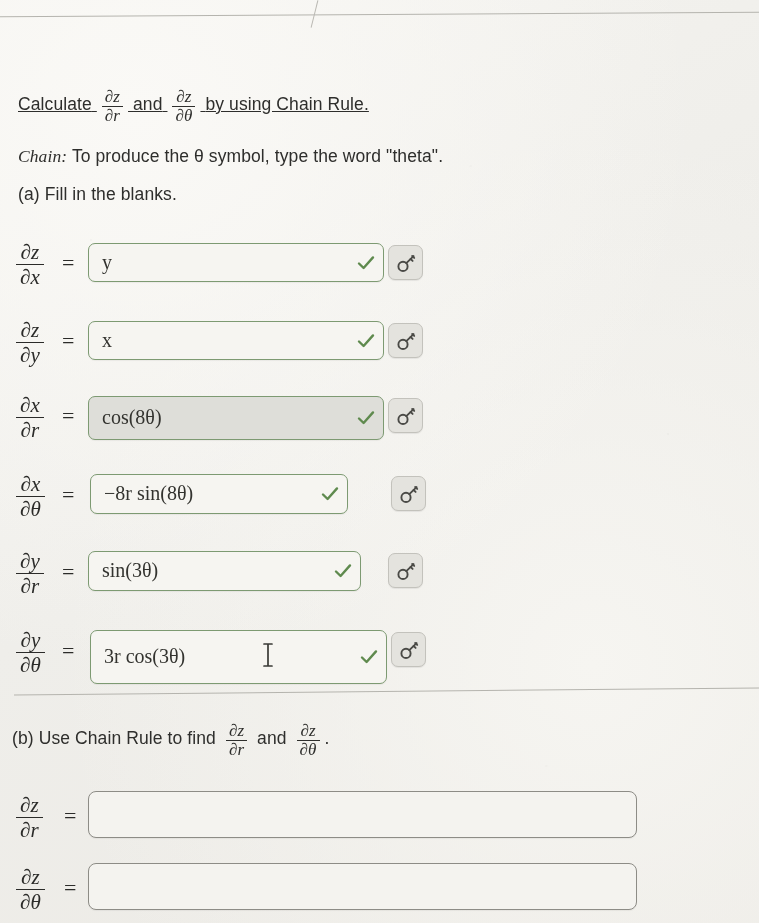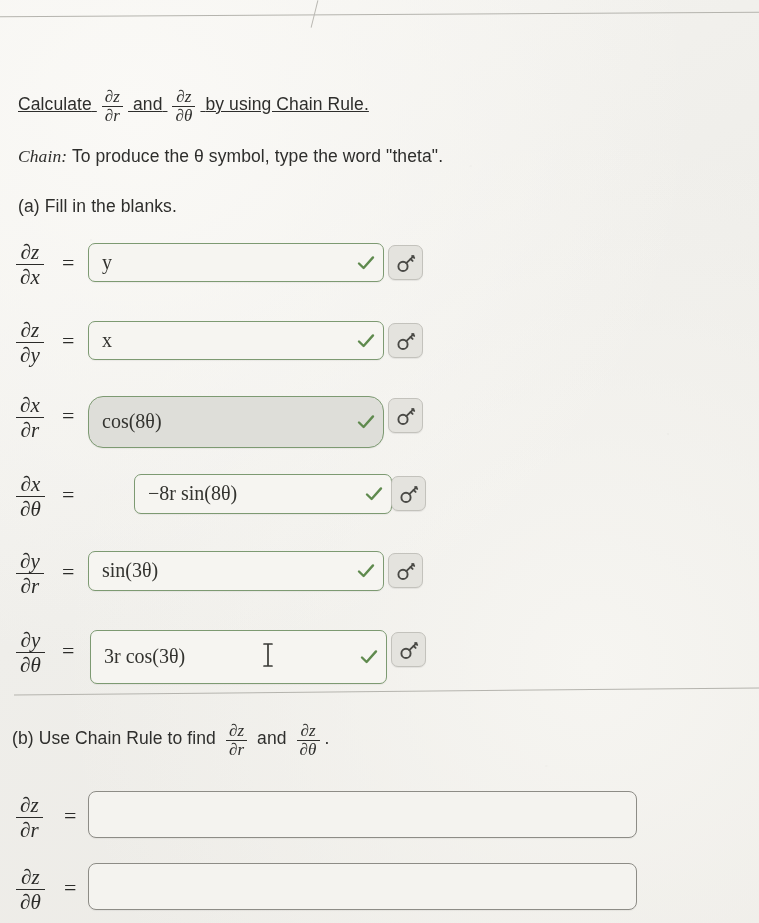"(a) Fill in the blanks." div.prose { top: 196px -> 184px }
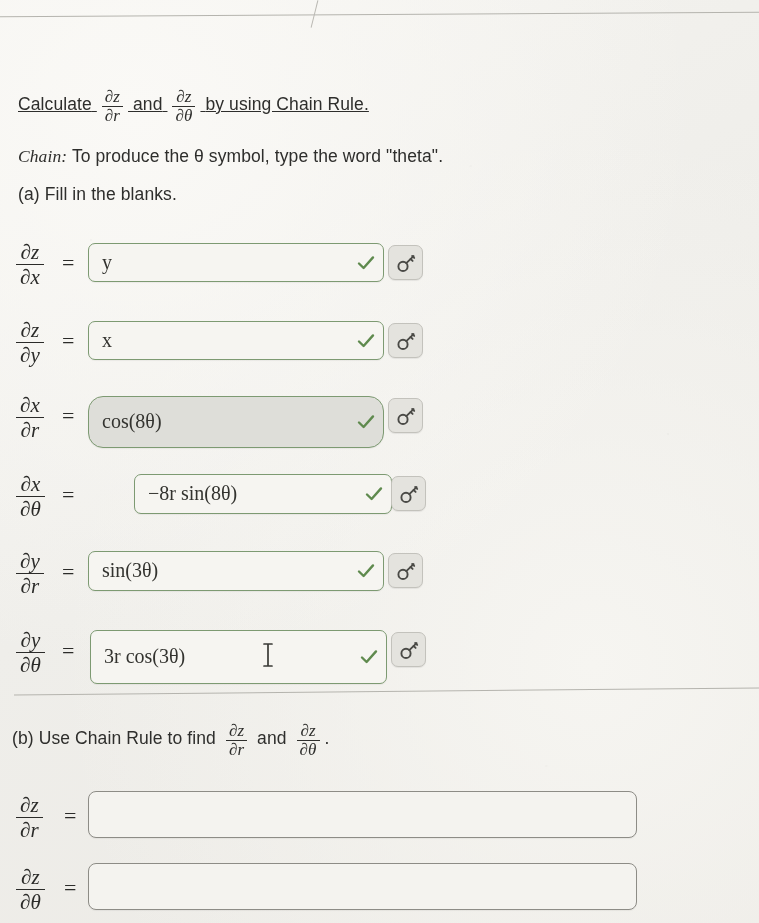"cos(8θ)" div.ansbox { border-radius: 15px -> none; height: 52px -> 44px }
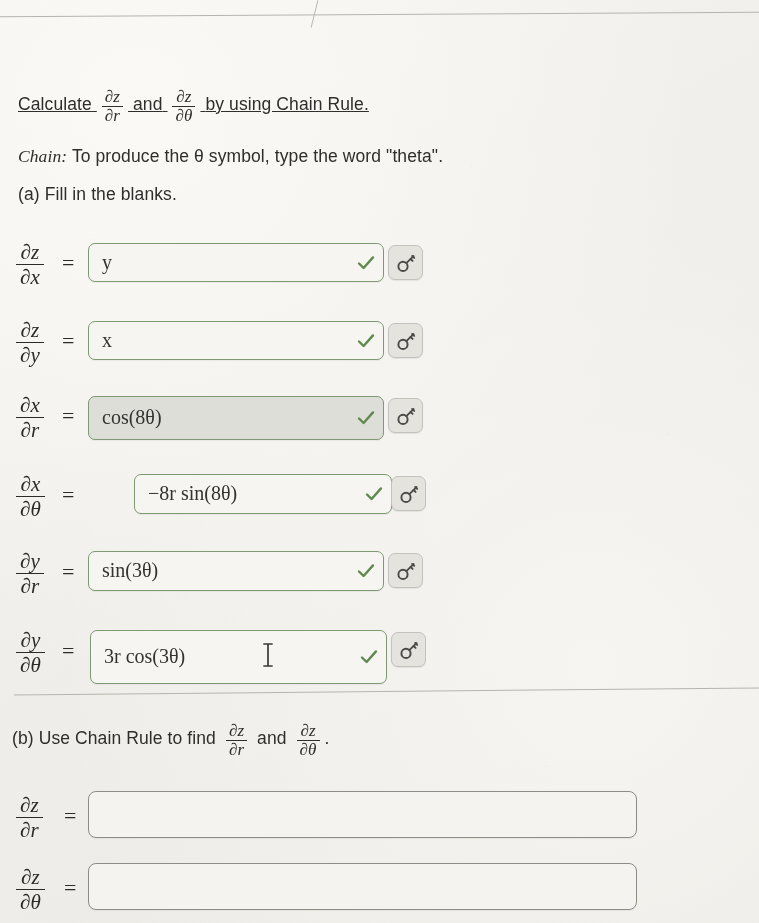"−8r sin(8θ)" div.ansbox { margin-left: 44px -> none }
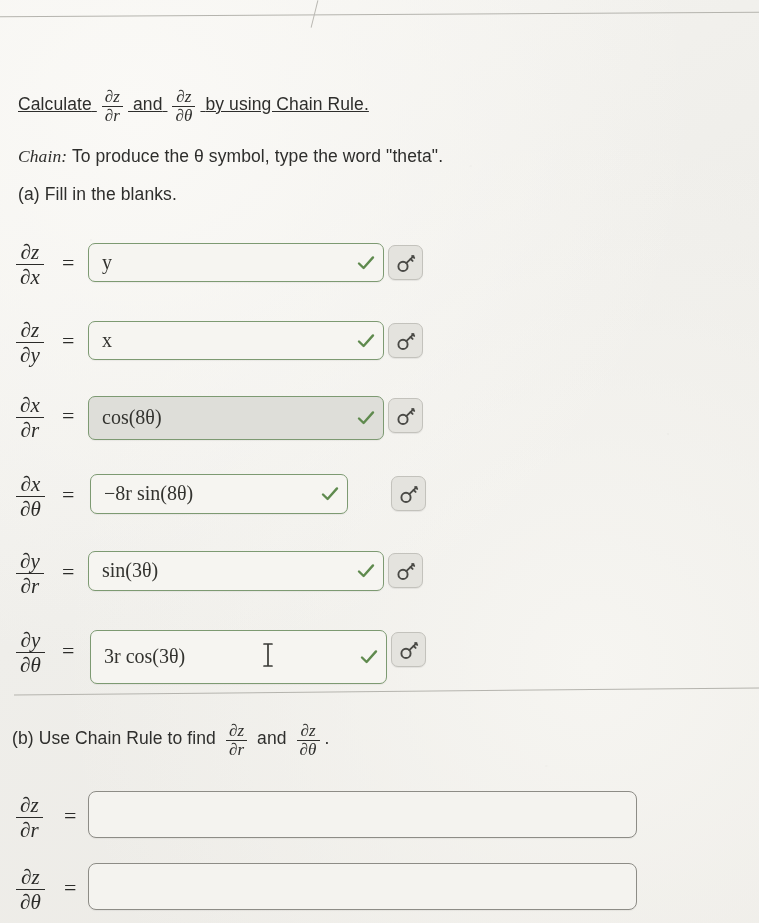"sin(3θ)" div.ansbox { width: 296px -> 273px }
